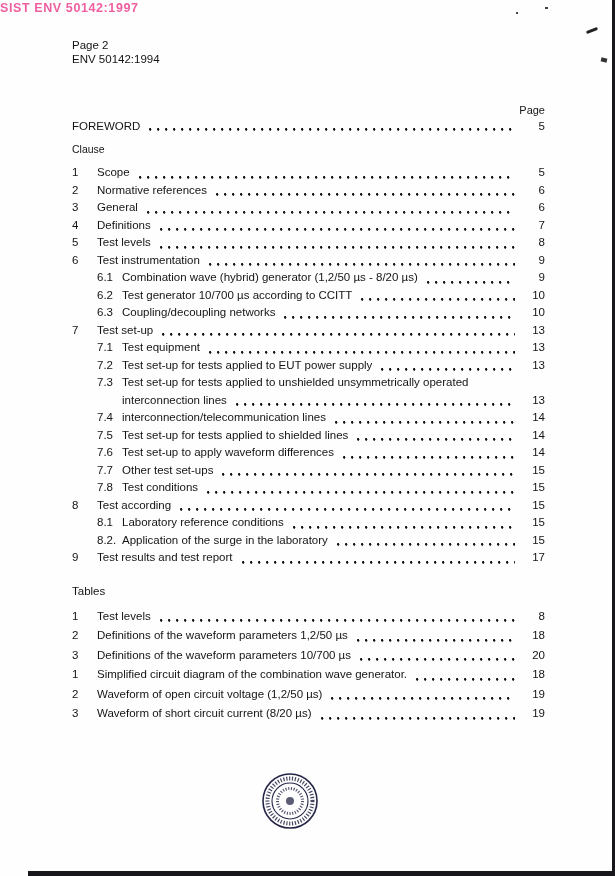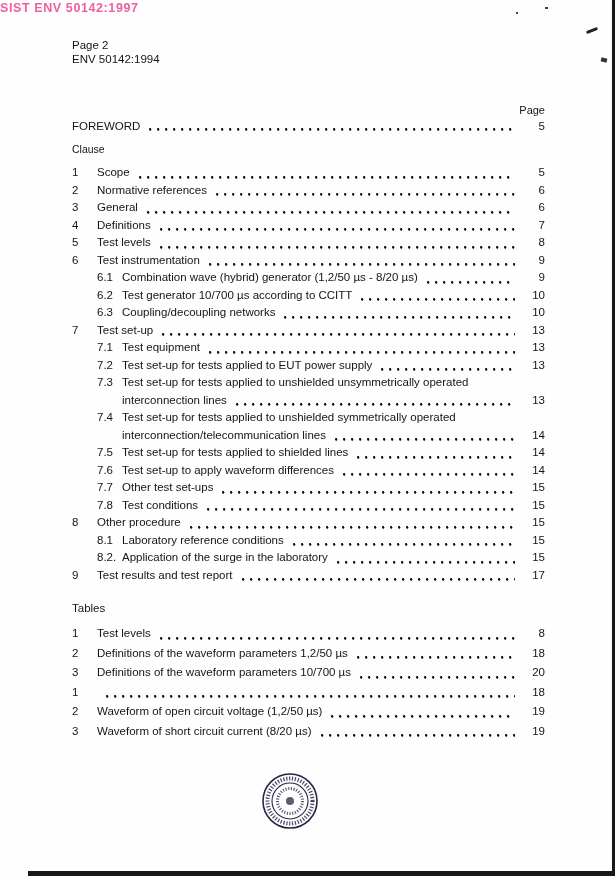"Test set-up for tests applied to unshielded symmetrically" div.toc-line1 { html: <div>Test set-up for tests applied to unshielded symmetrically operated</div> -> none }
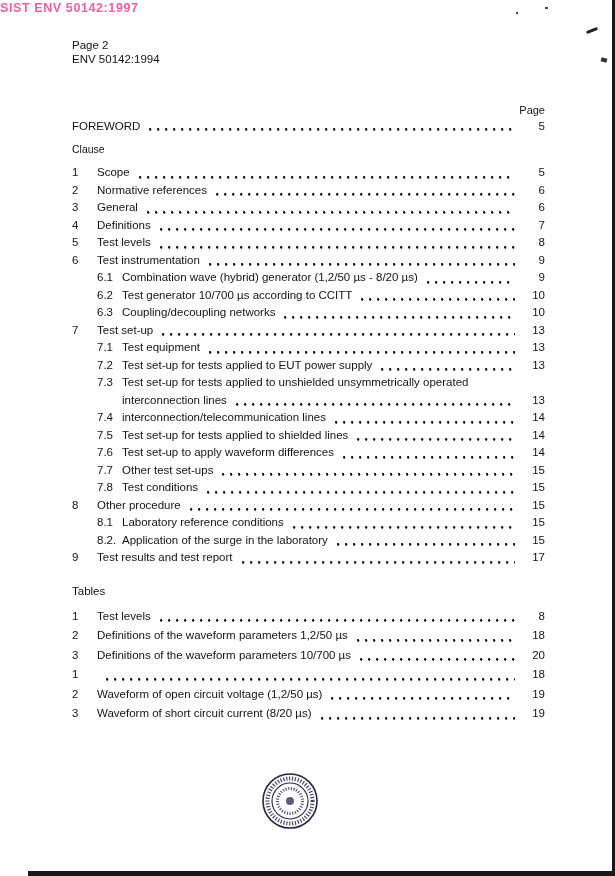"Other procedure" span.toc-title { text: Other procedure -> Test according }
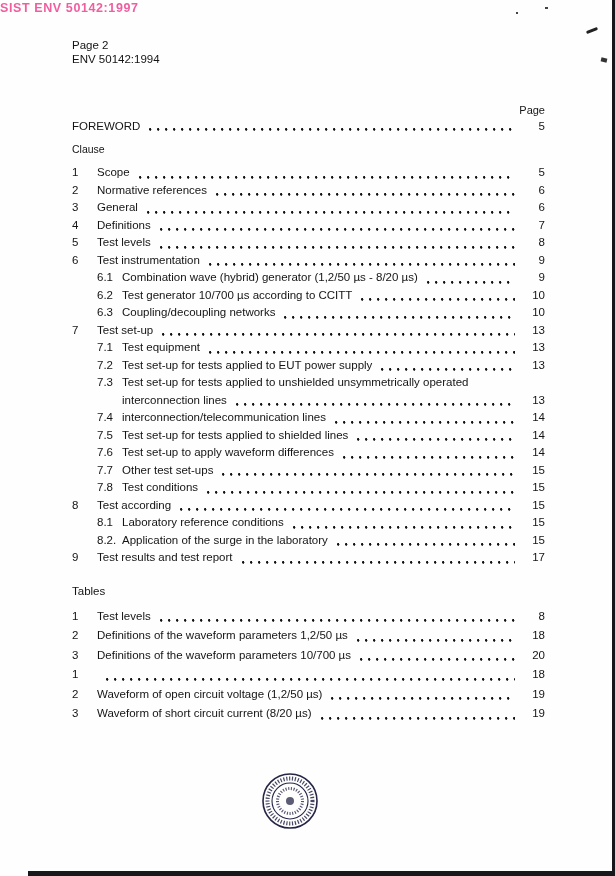"Simplified circuit diagram of the" span.toc-title { html: none -> <span>Simplified circuit diagram of the combination wave generator.</span> }
